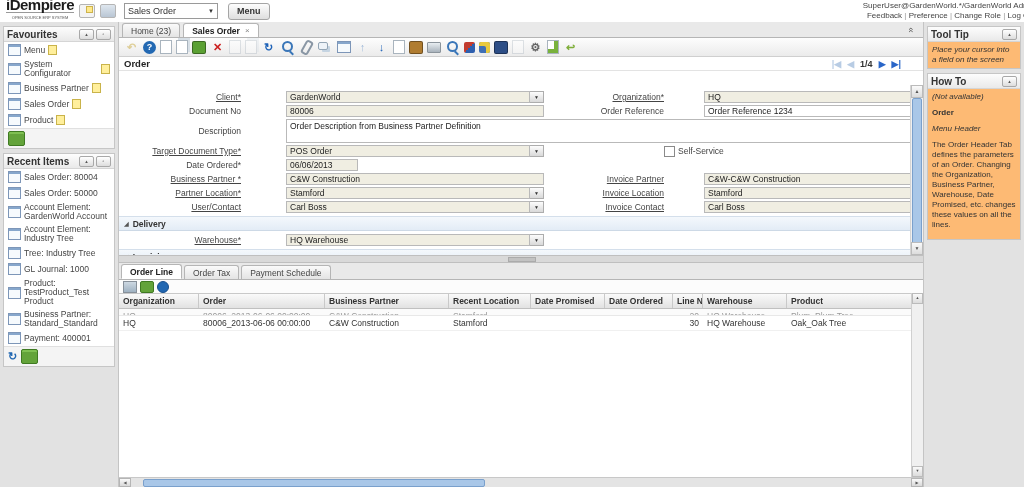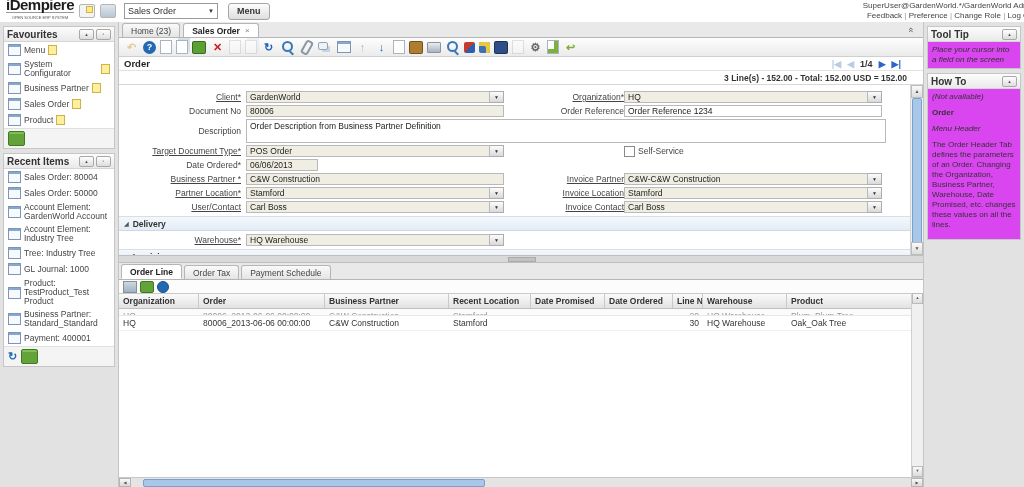"Tool Tip" .ipanel { background: #d946ef -> #fdba74 }
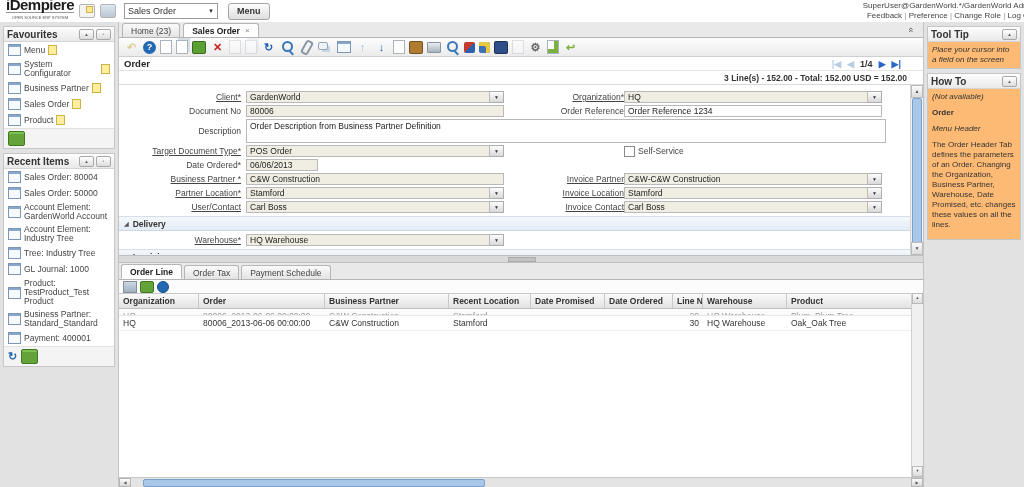"3 Line(s) - 152.00 -" div.statusline { html: <div>3 Line(s) - 152.00 - Total: 152.00 USD = 152.00</div> -> none }
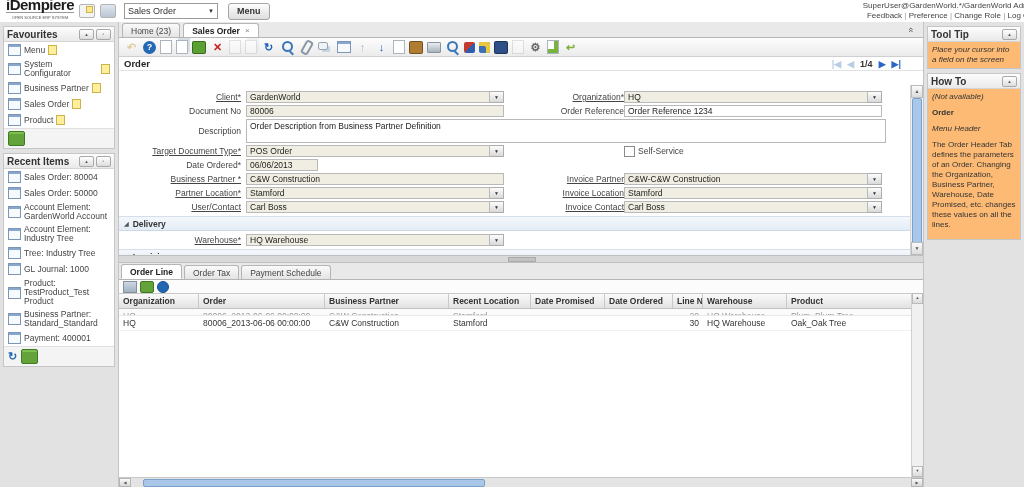"GardenWorld" .fld { margin-left: none -> 40px }
